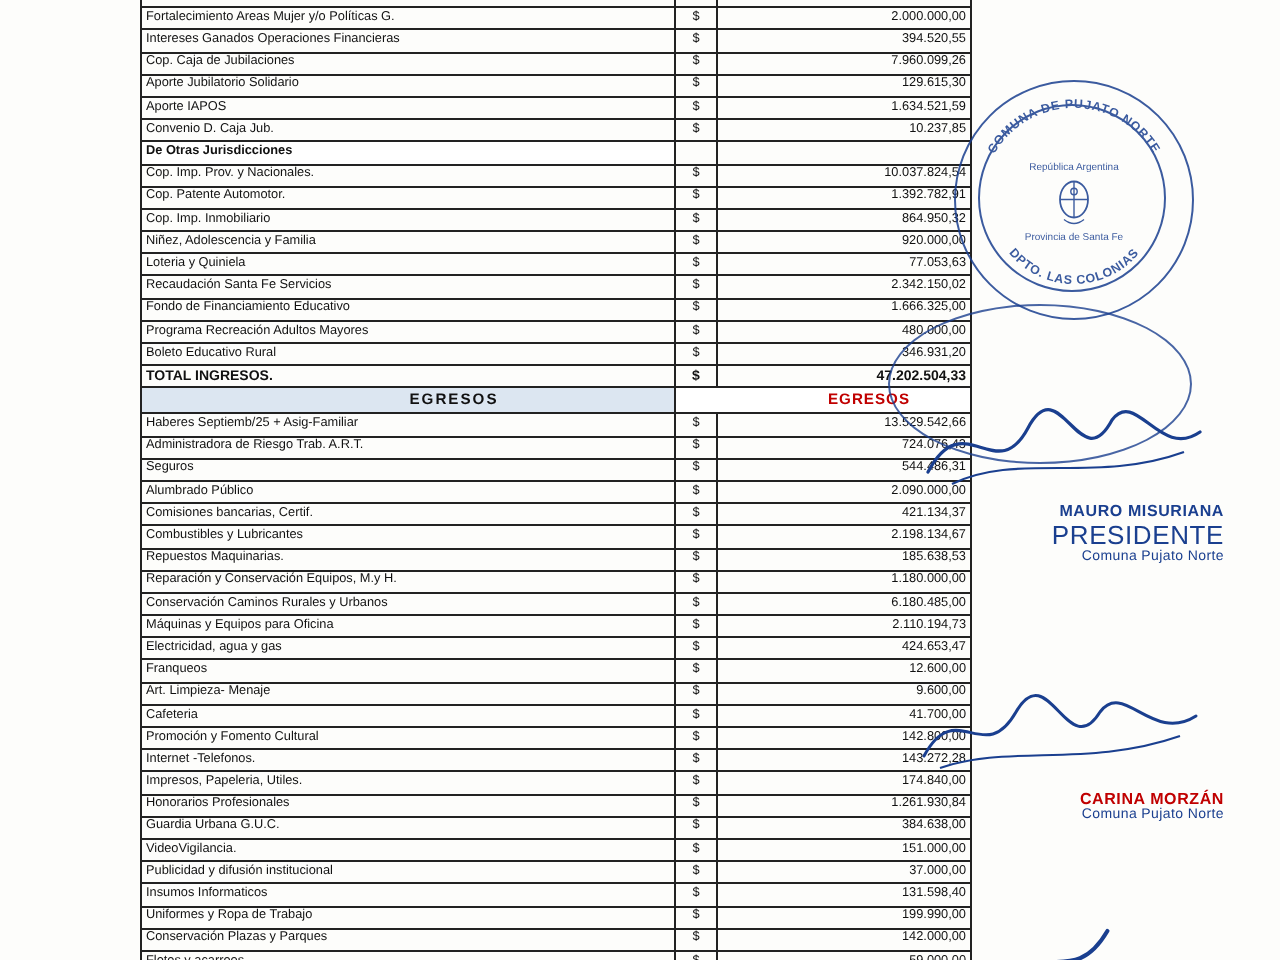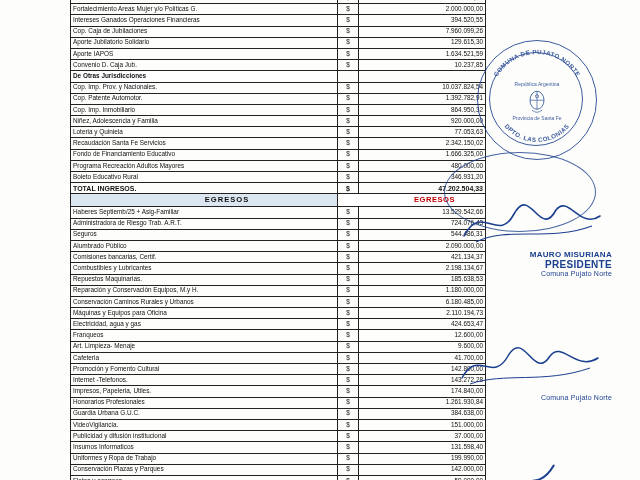"PRESIDENTE" .sig-role { font-size: 10px -> 13px; font-weight: bold -> normal }
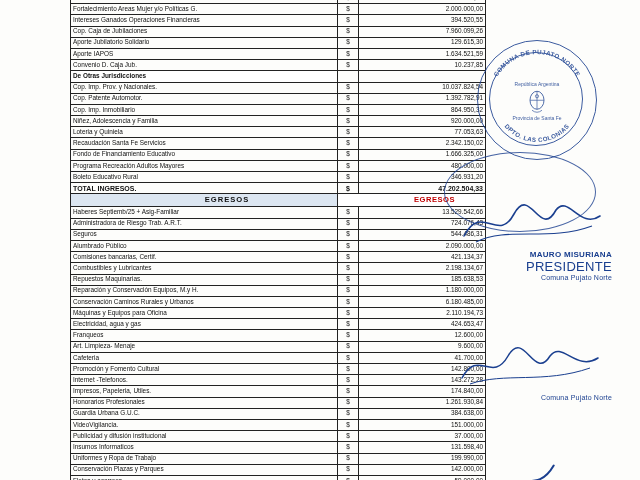"CARINA MORZÁN" div.sig-name { html: none -> <div>CARINA MORZÁN</div> }
